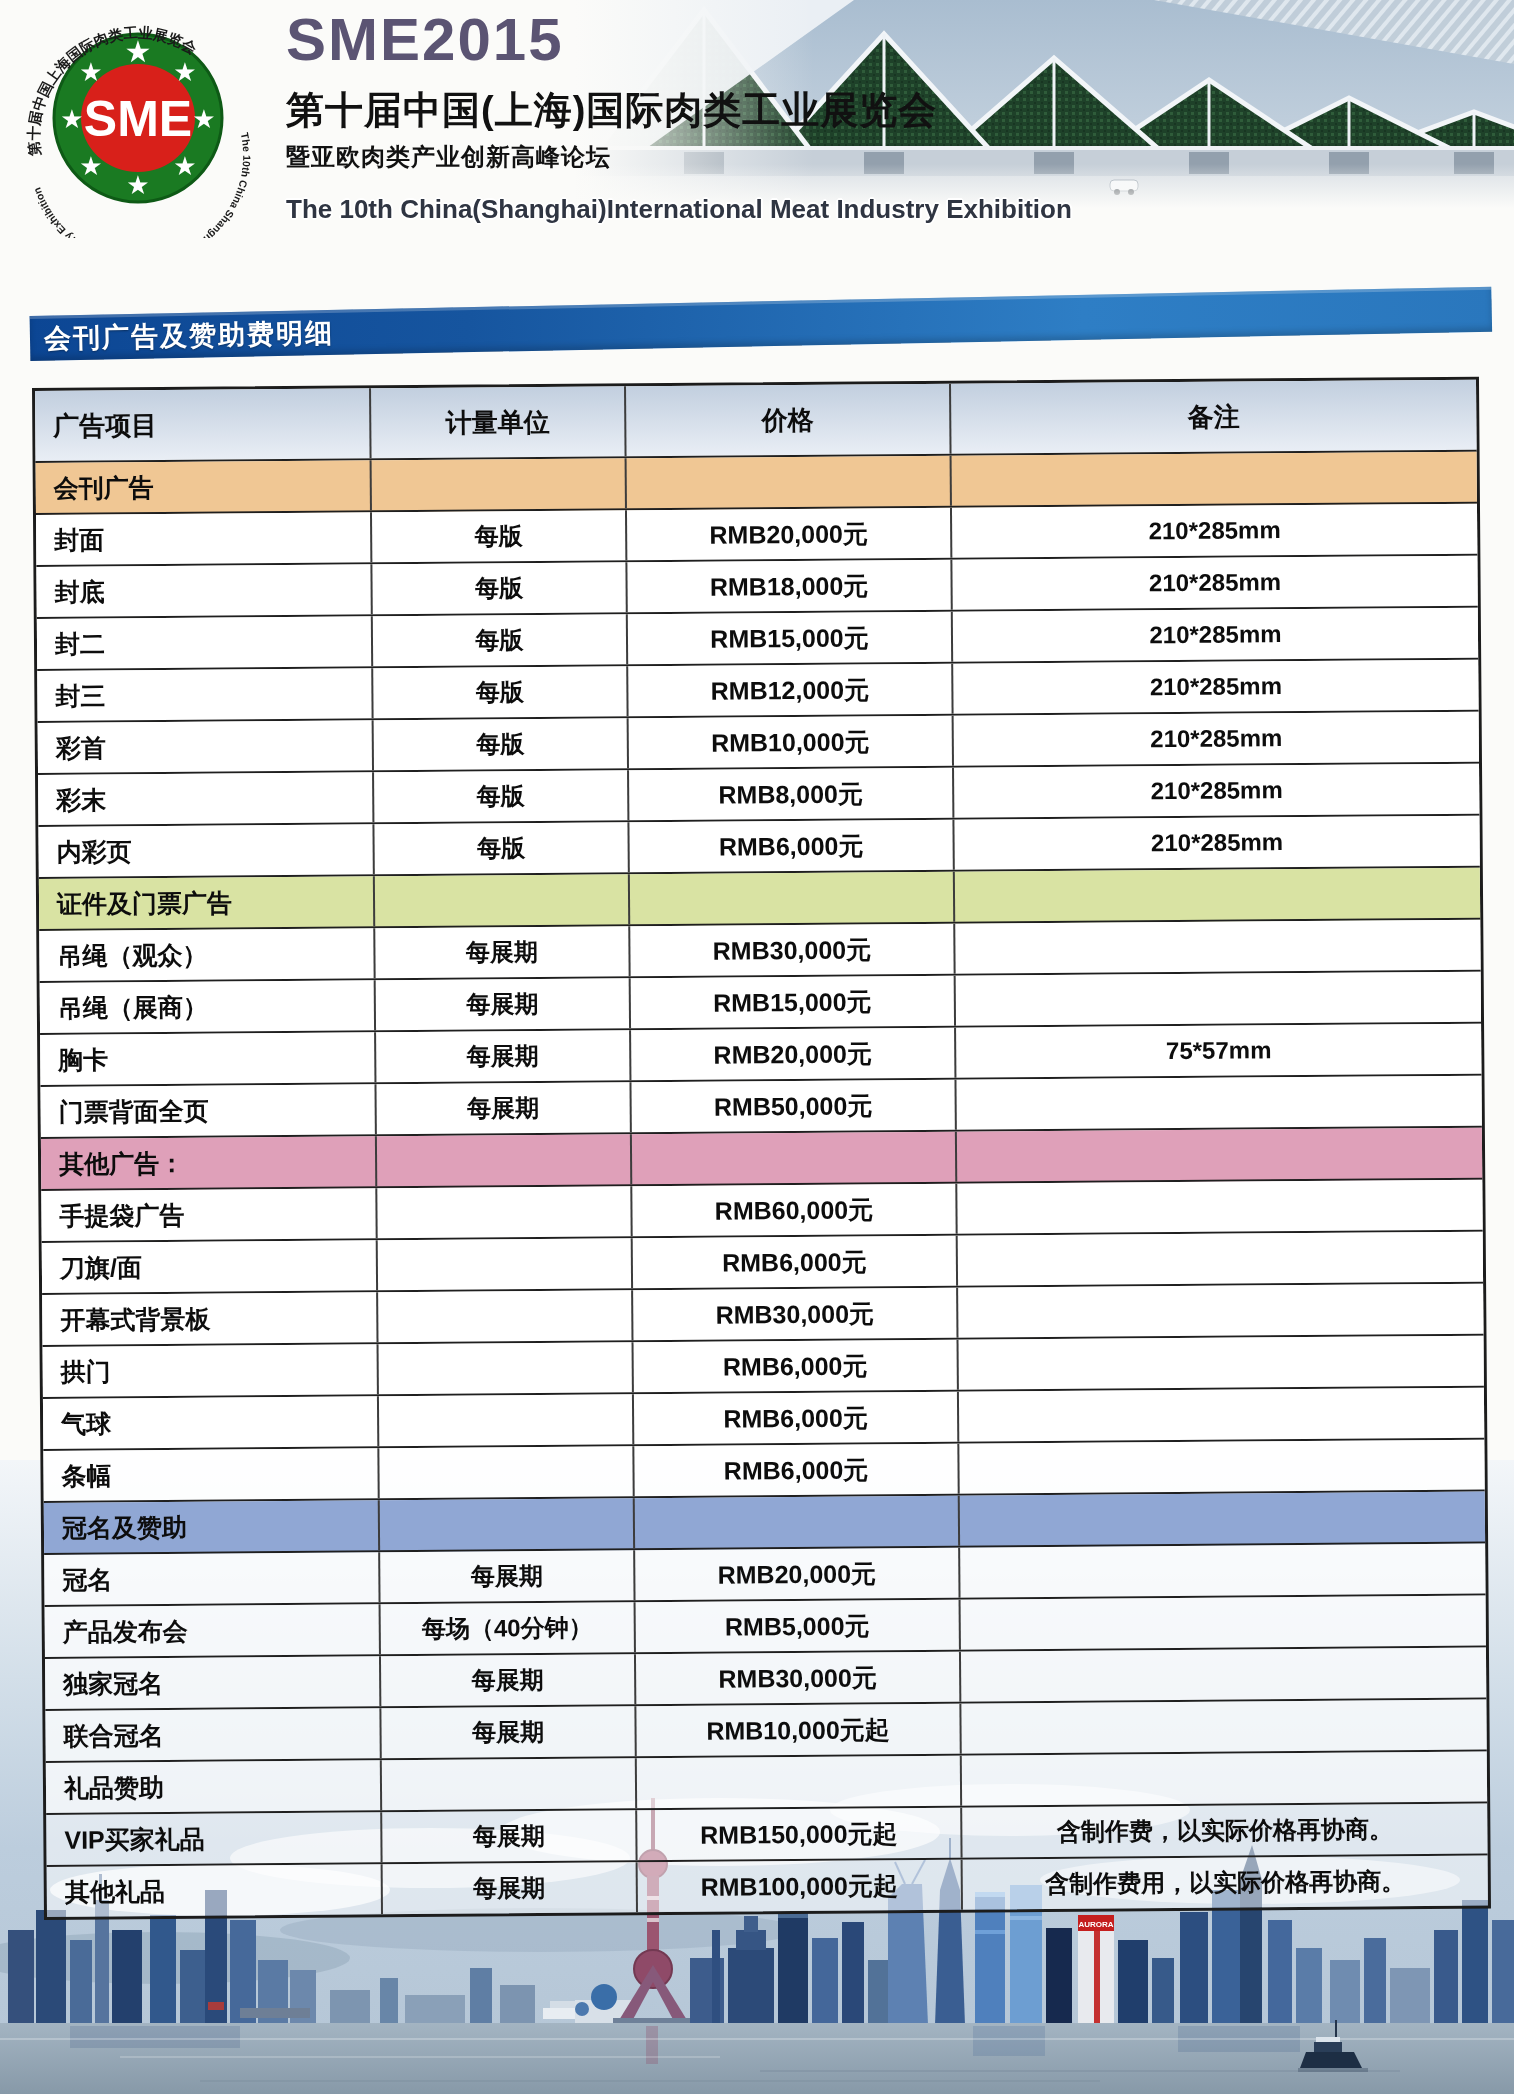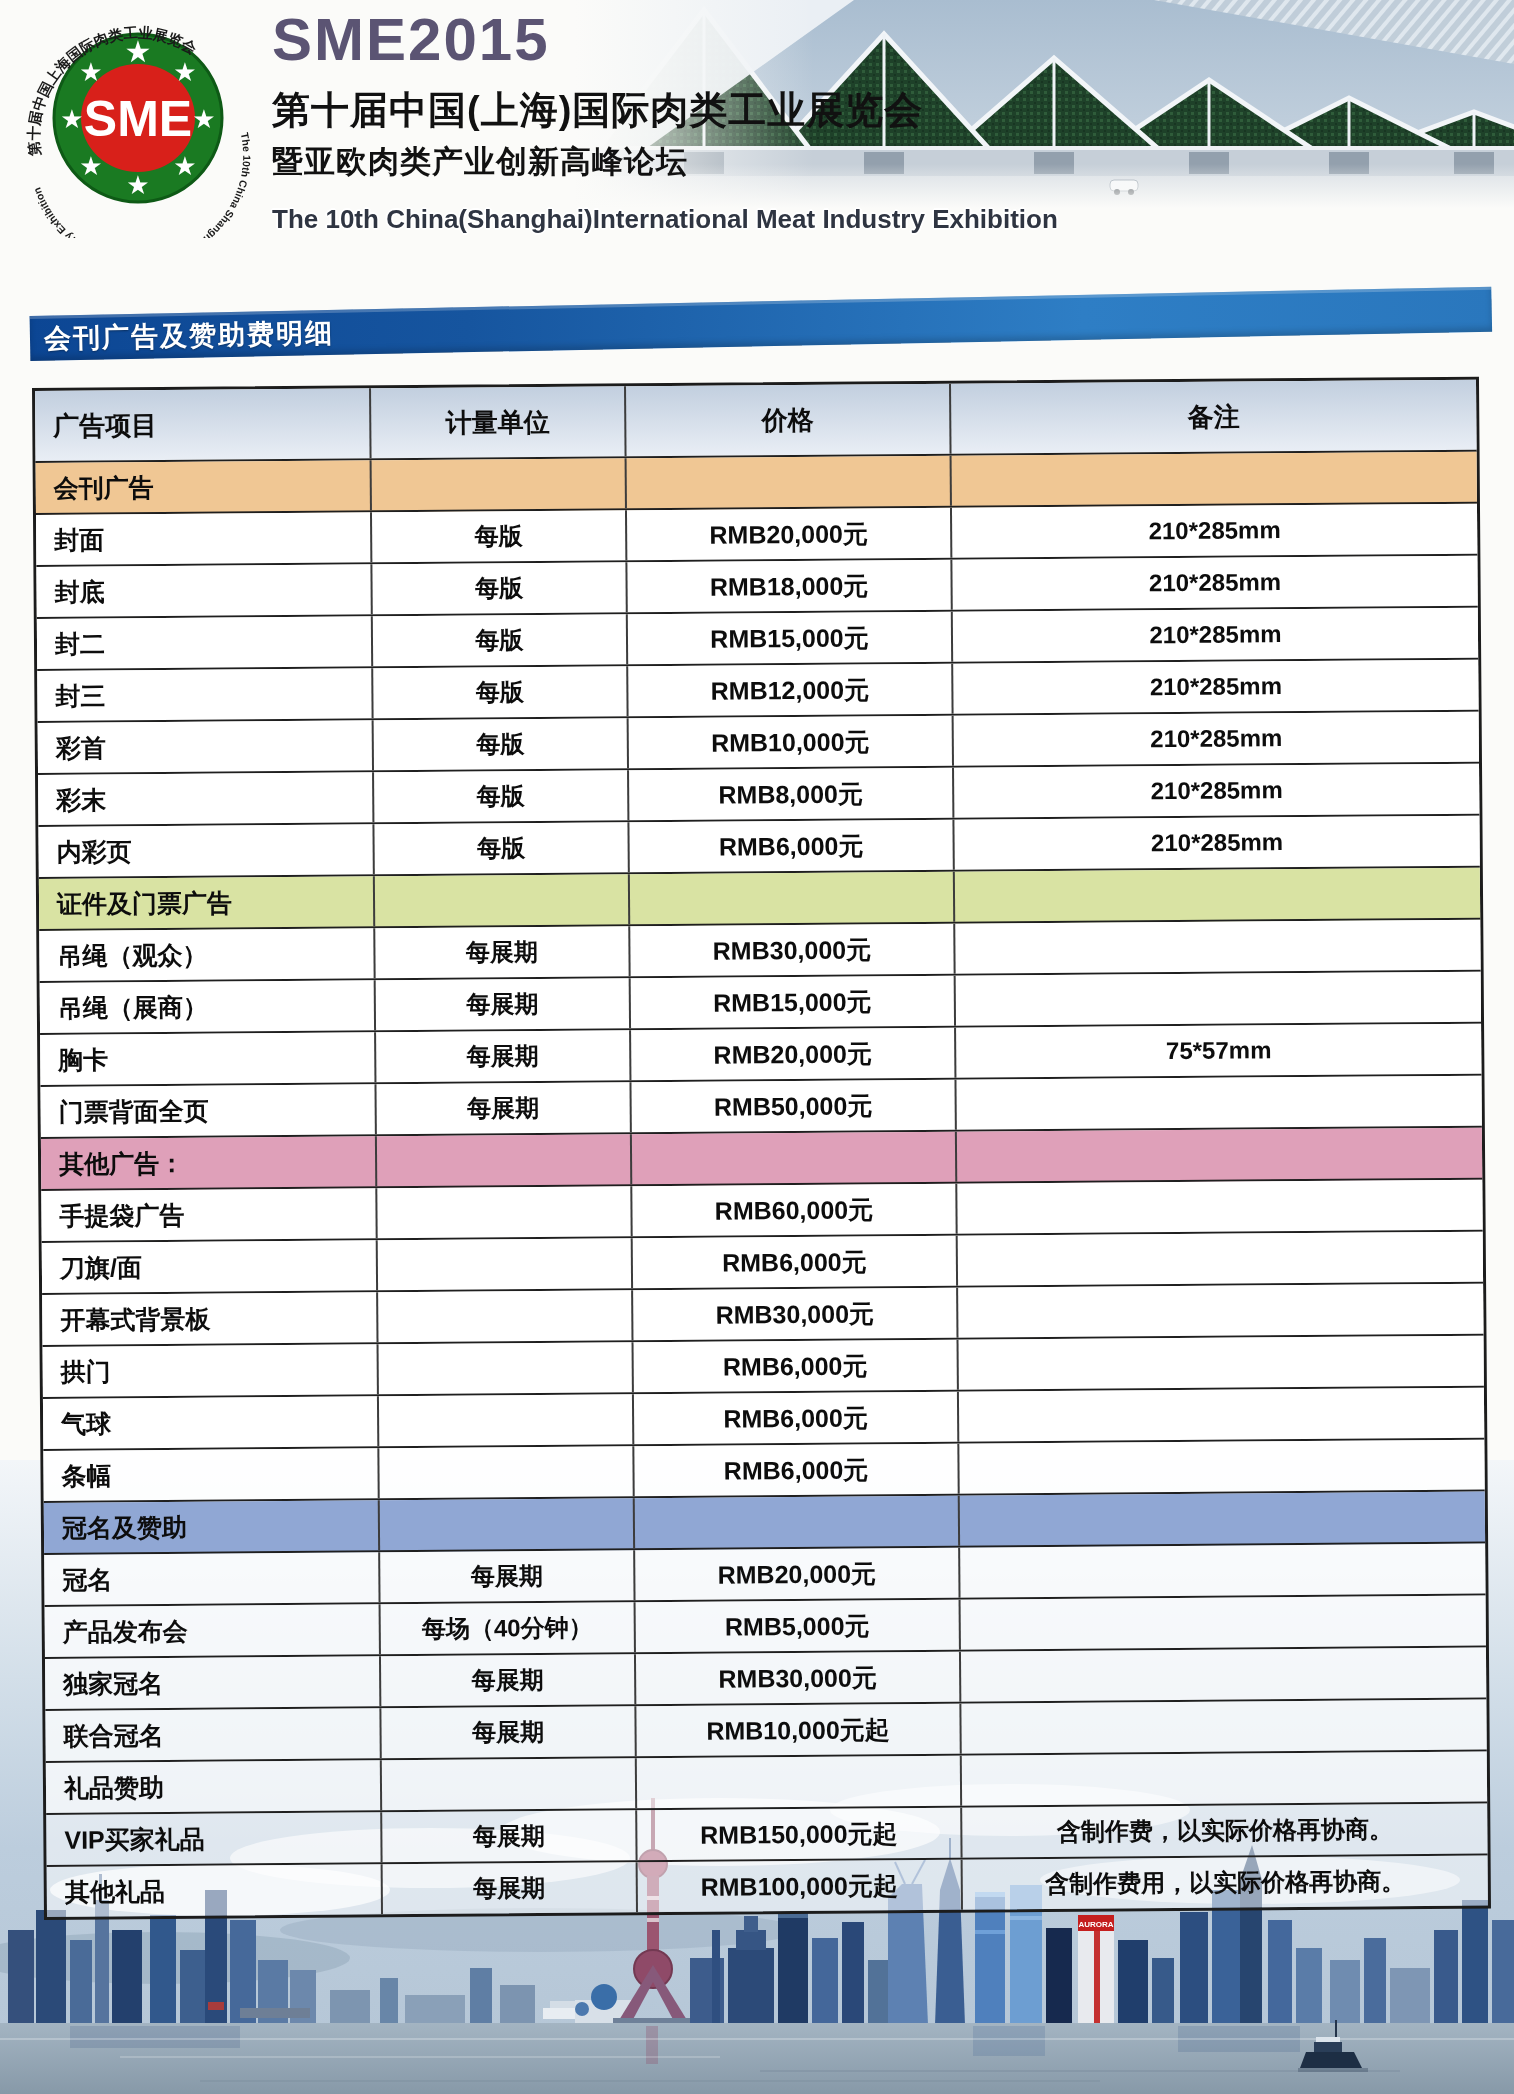"SME2015" .titles { left: 272px -> 286px }
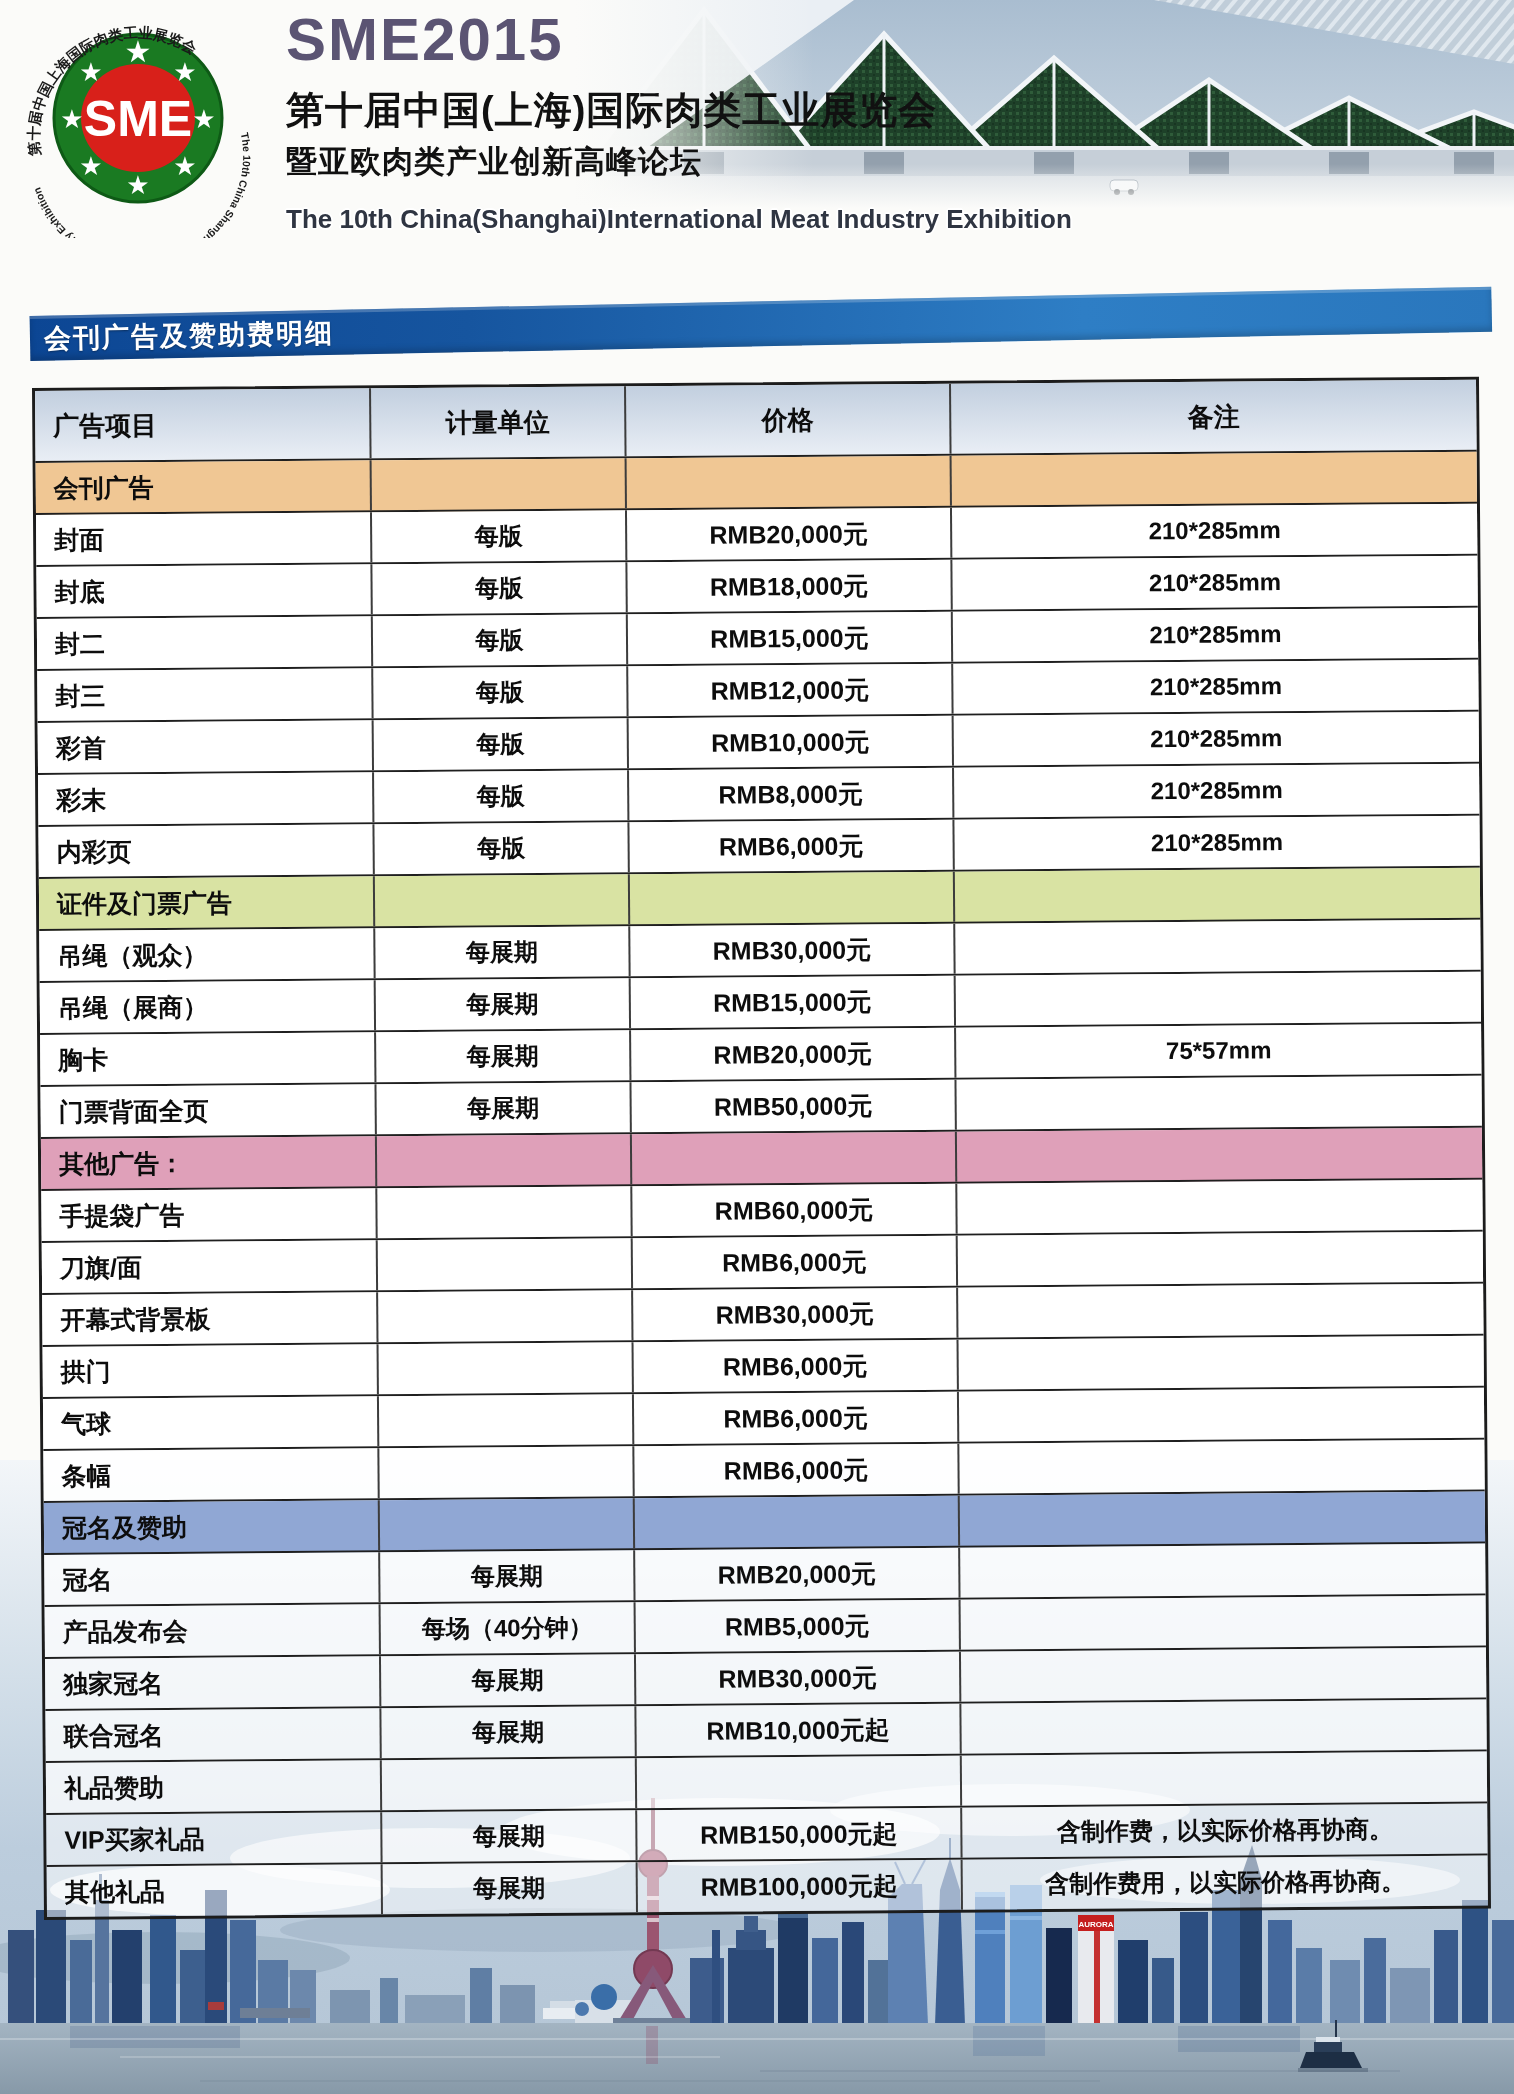"暨亚欧肉类产业创新高峰论坛" .t-sub { font-size: 31px -> 24px }
